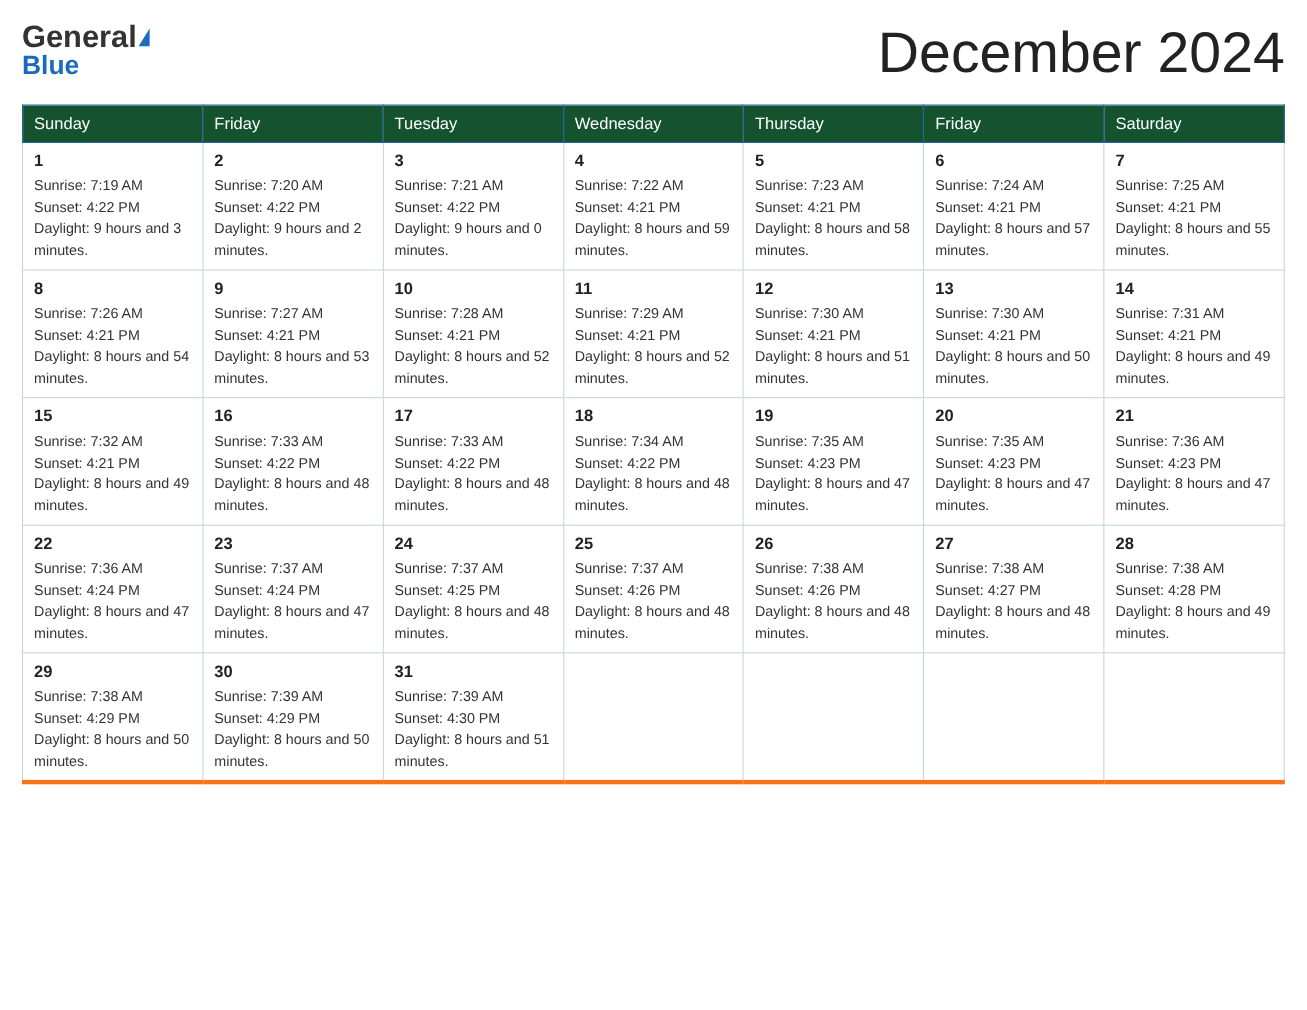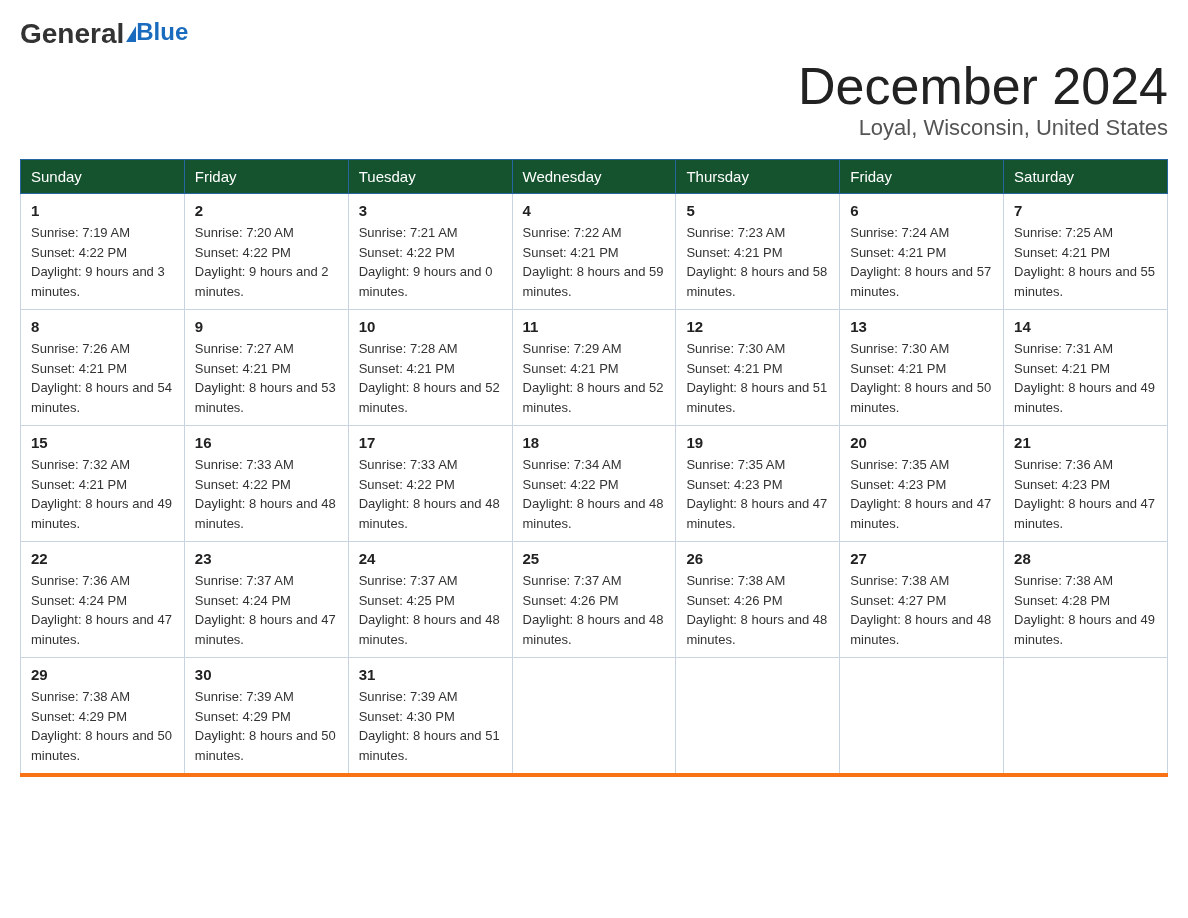"General" .logo { flex-direction: row -> column }
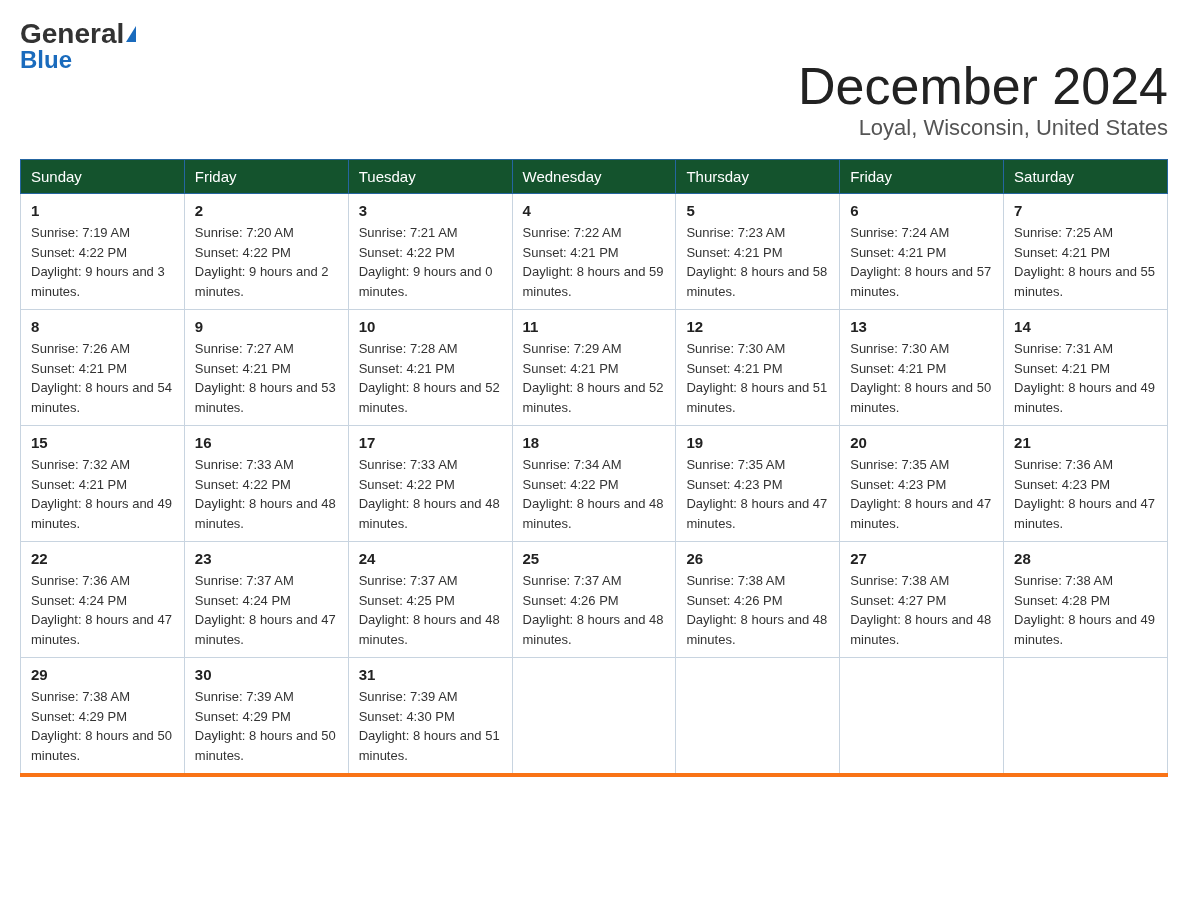"December 2024" .month-title { margin-top: 38px -> none }
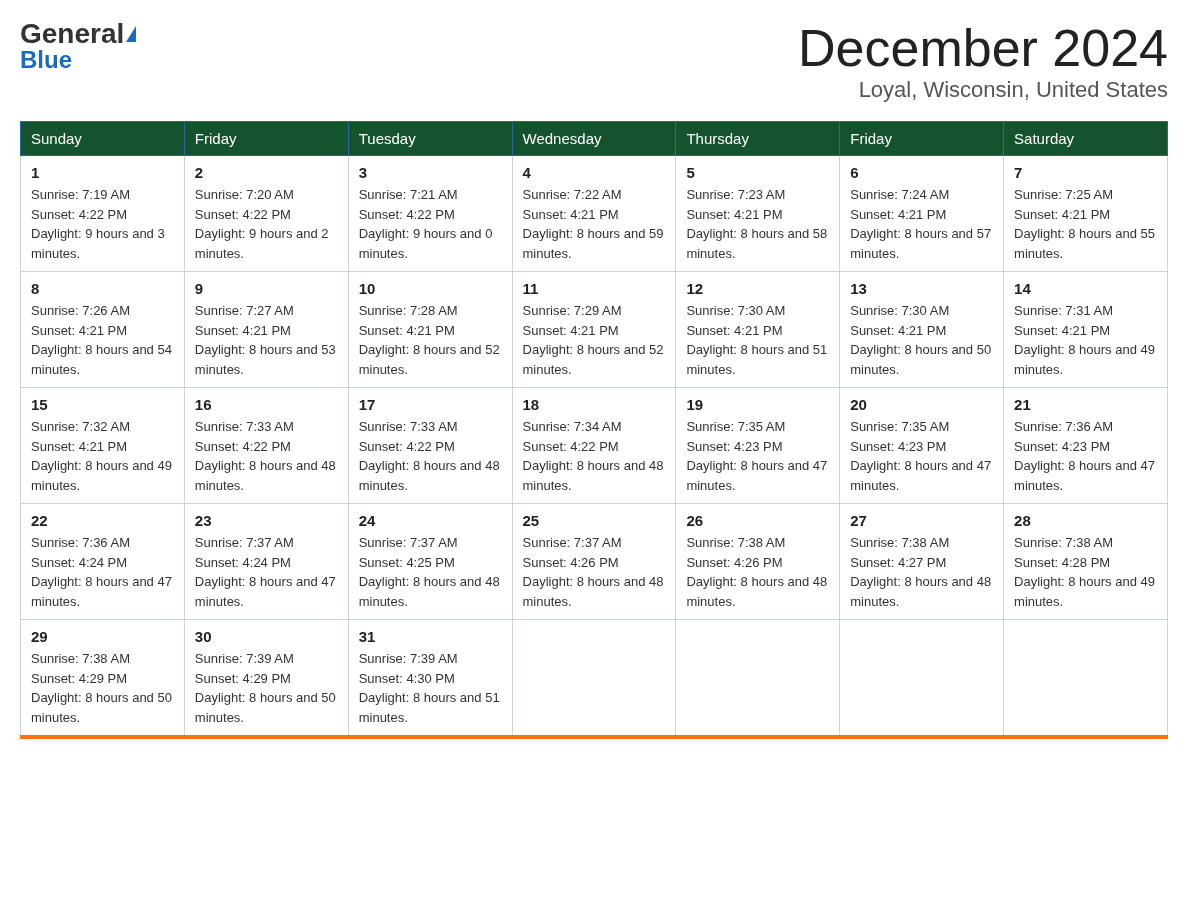"Loyal, Wisconsin, United States" div.location-title { html: <div>Loyal, Wisconsin, United States</div> -> none }
